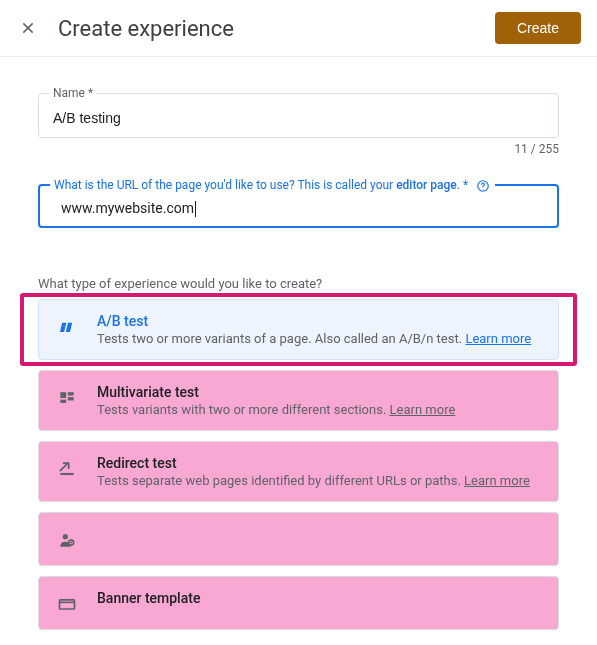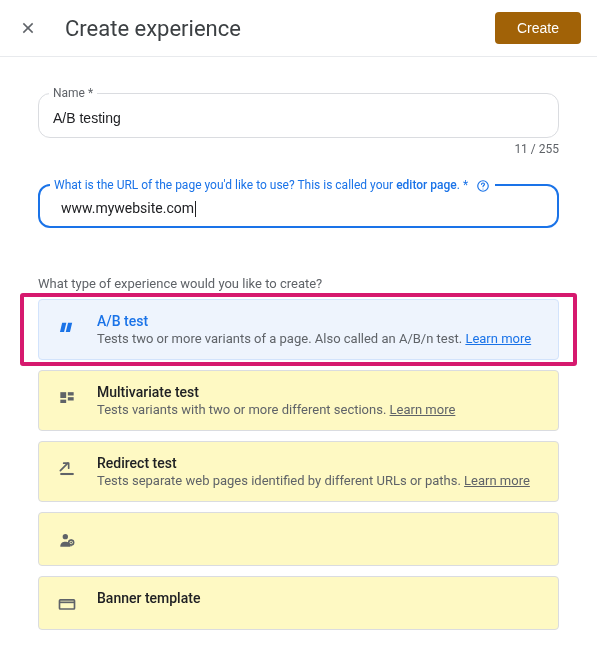"Create experience" .header { gap: 7px -> none }
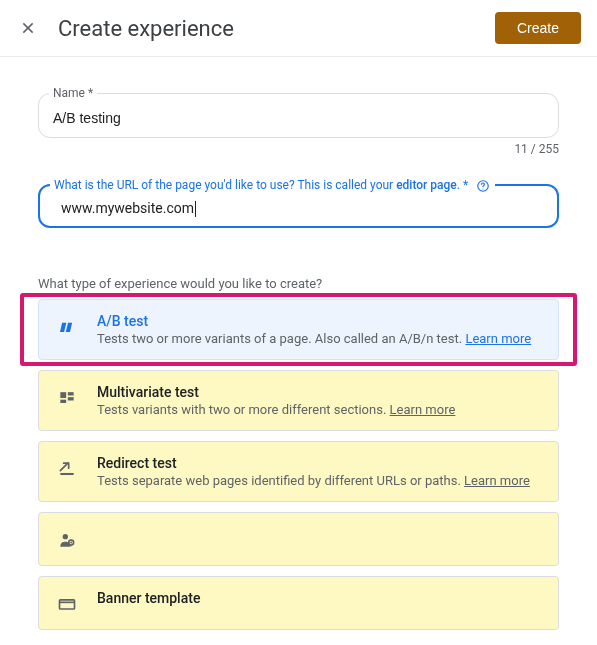"Name *" .input-box { border-radius: 12px -> 4px }
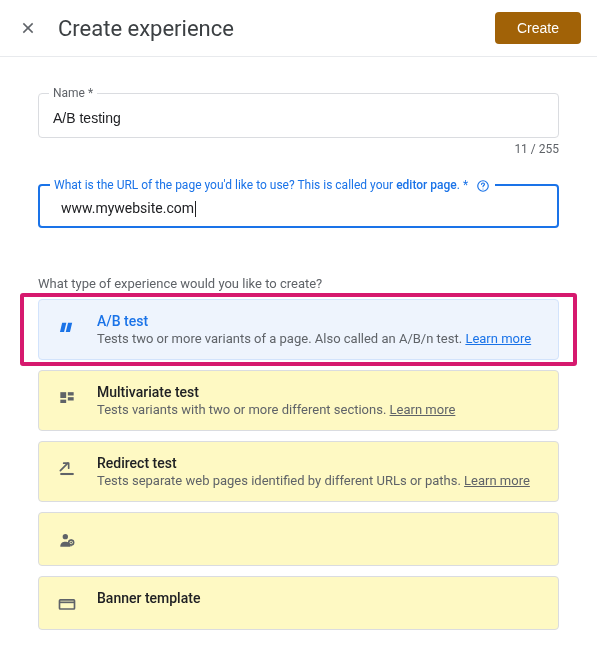"Multivariate test" .option-row { background: #fef9c3 -> #f9a8d4 }
